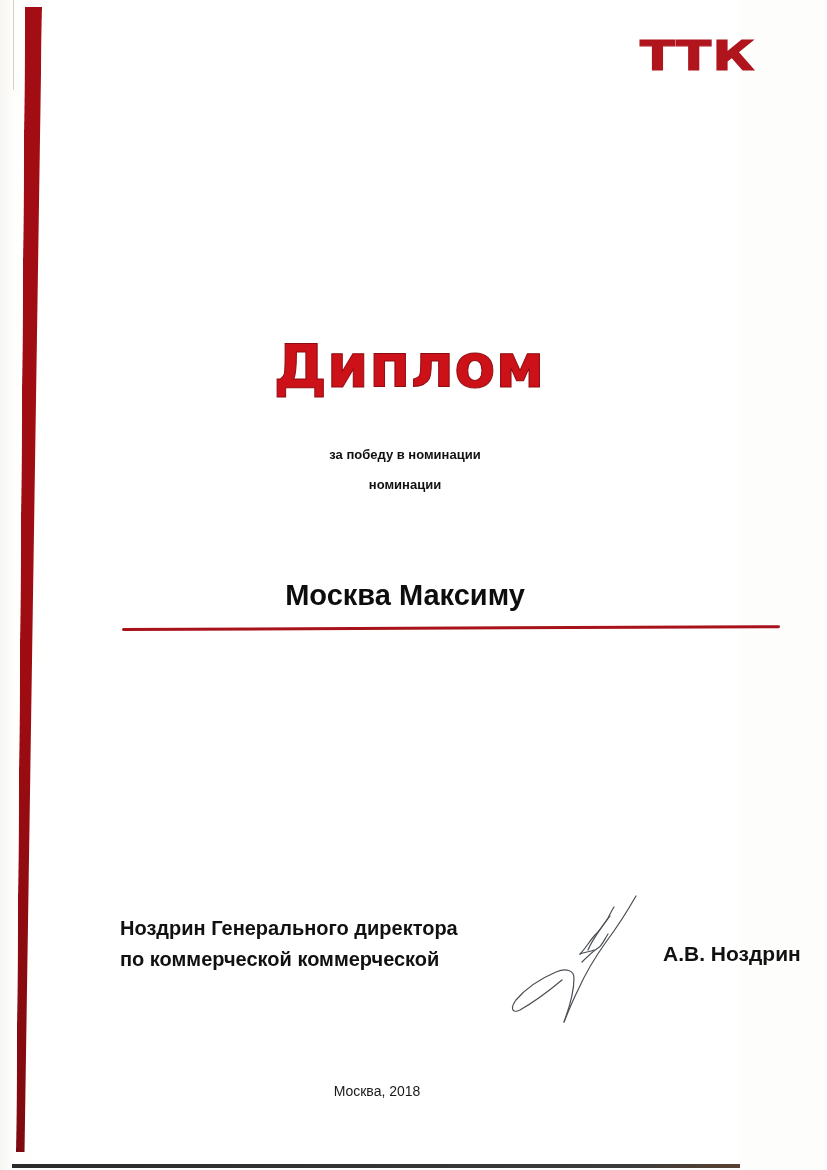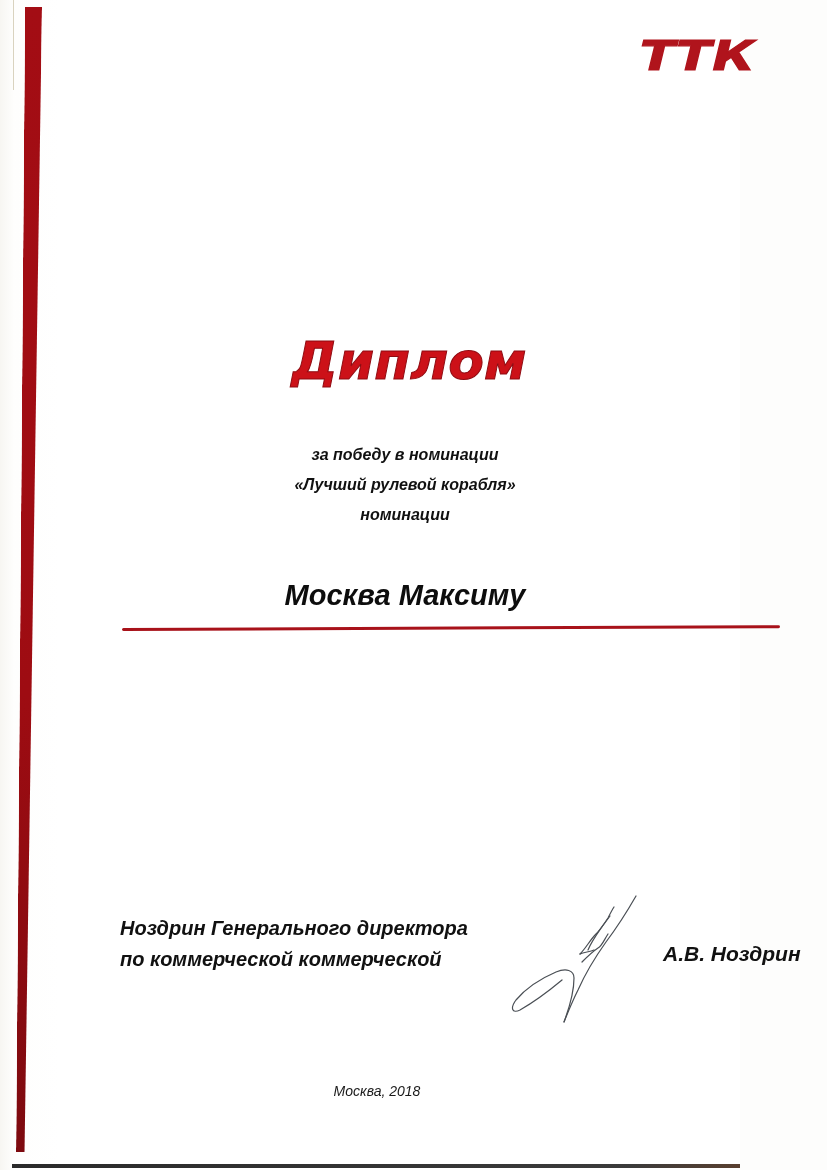"ТТК" .paper { font-style: italic -> none }
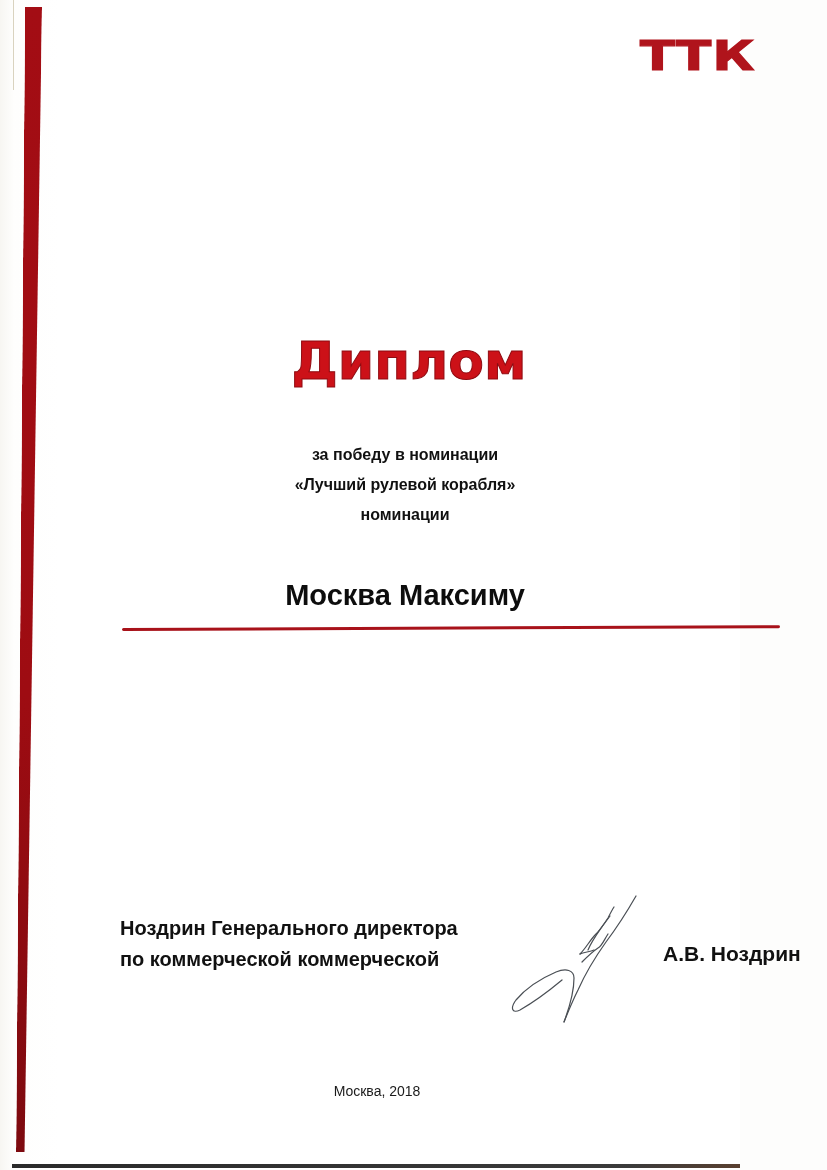"Диплом" .title { font-size: 52px -> 60px }
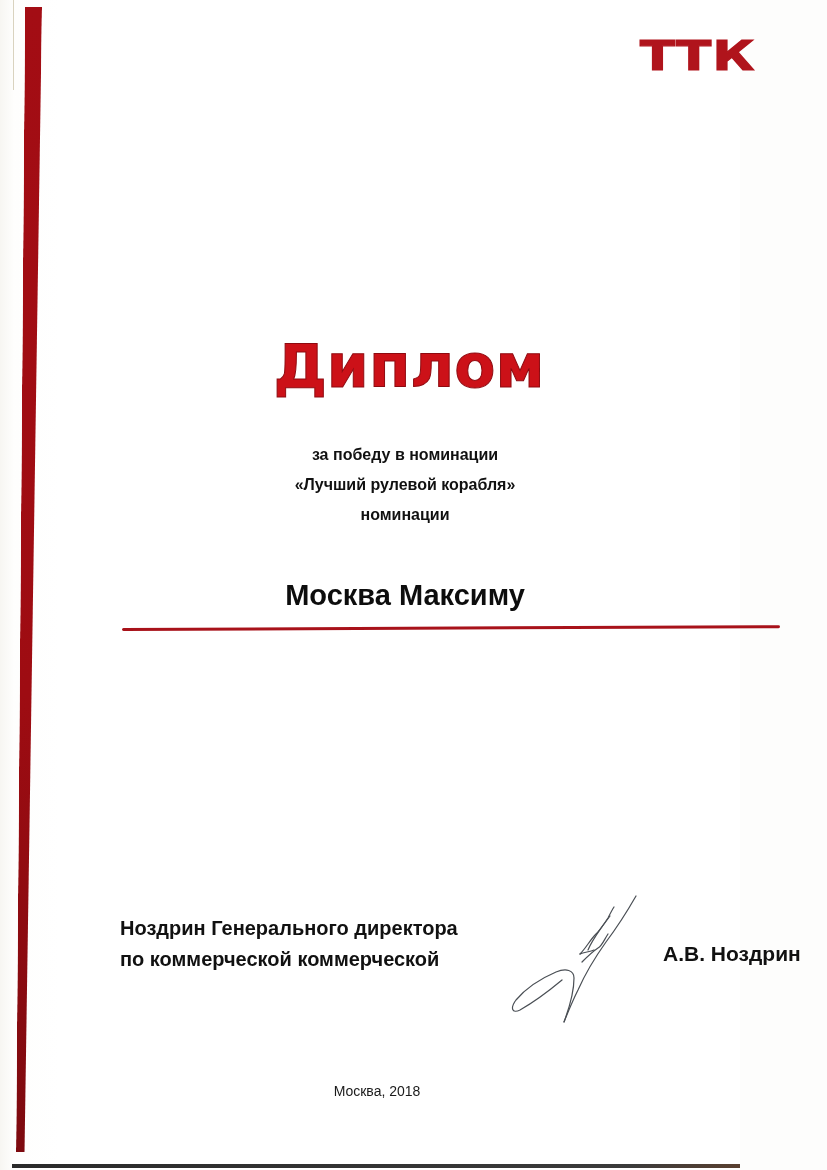"за победу в номинации" .nomination { font-size: 16px -> 13px }
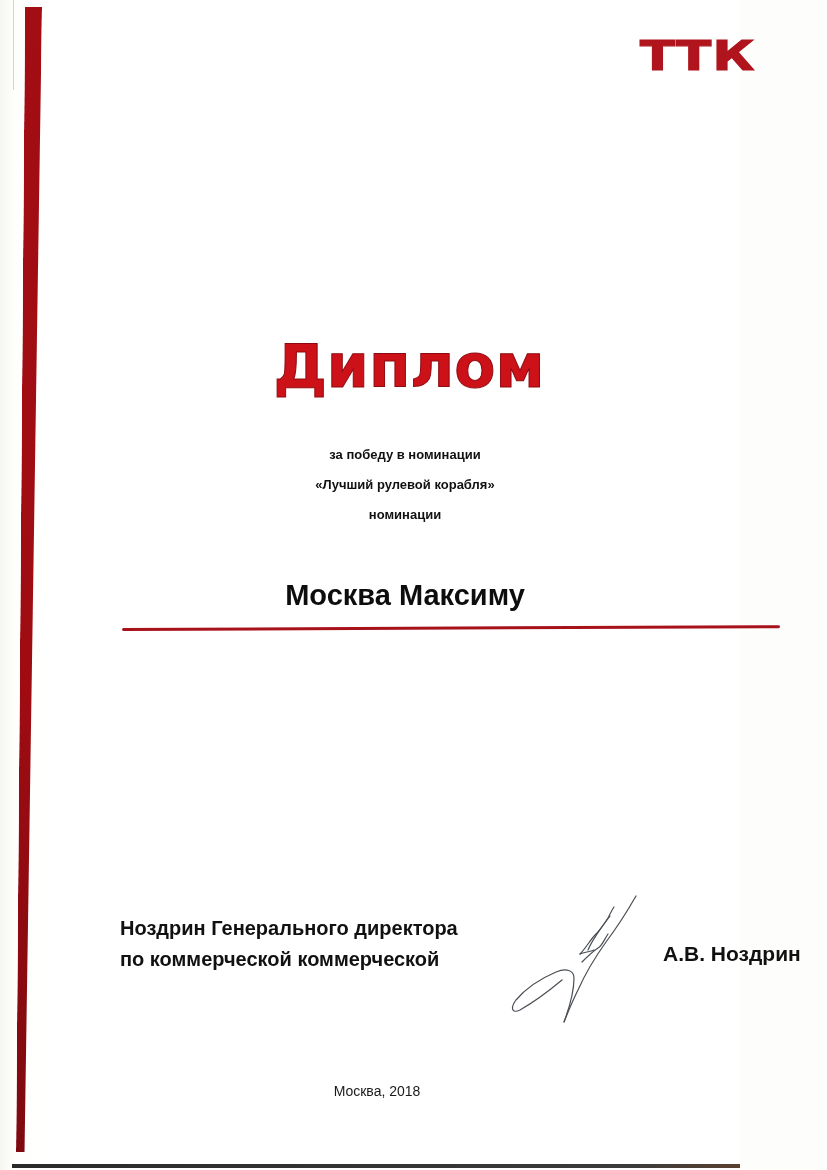"«Лучший рулевой корабля»" div { html: <div>«Лучший рулевой корабля»</div> -> none }
